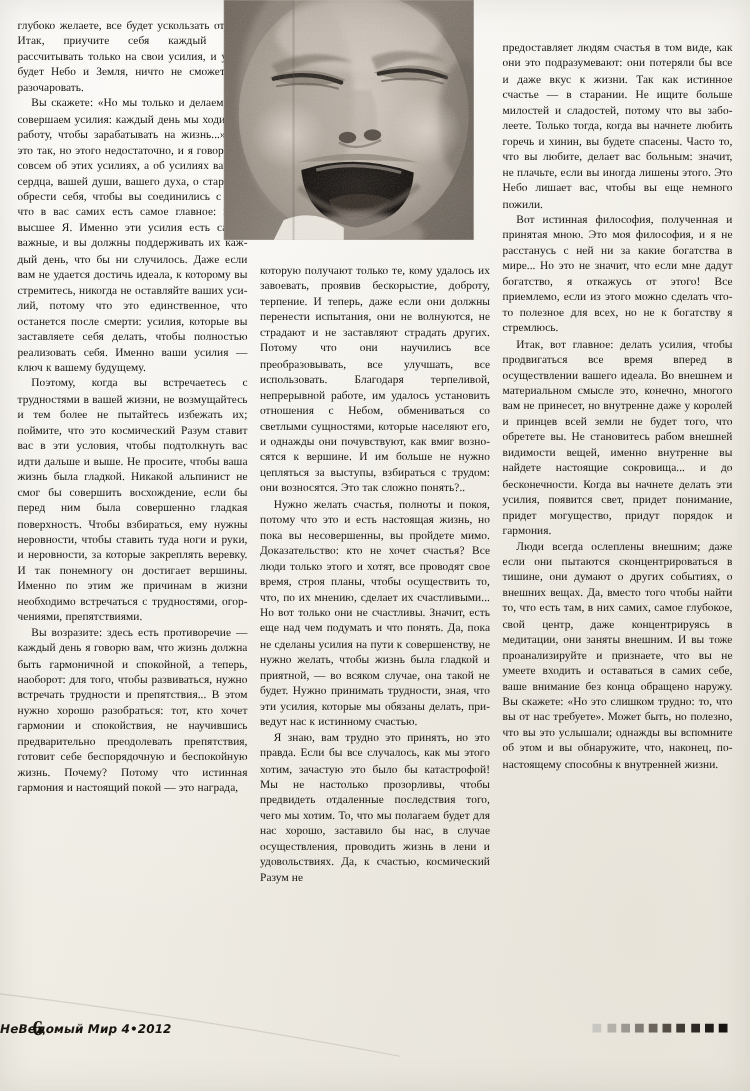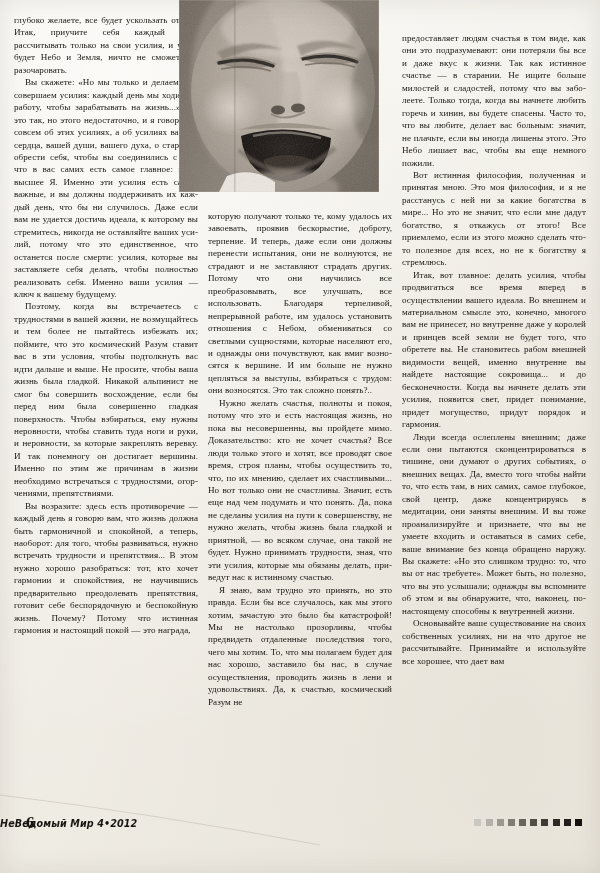"Основывайте ваше существо­вание на своих" p { html: <p>Основывайте ваше существо­вание на своих собственных уси­лиях, ни на что другое не рассчи­тывайте. Принимайте и исполь­зуйте все хорошее, что дает вам</p> -> none }
